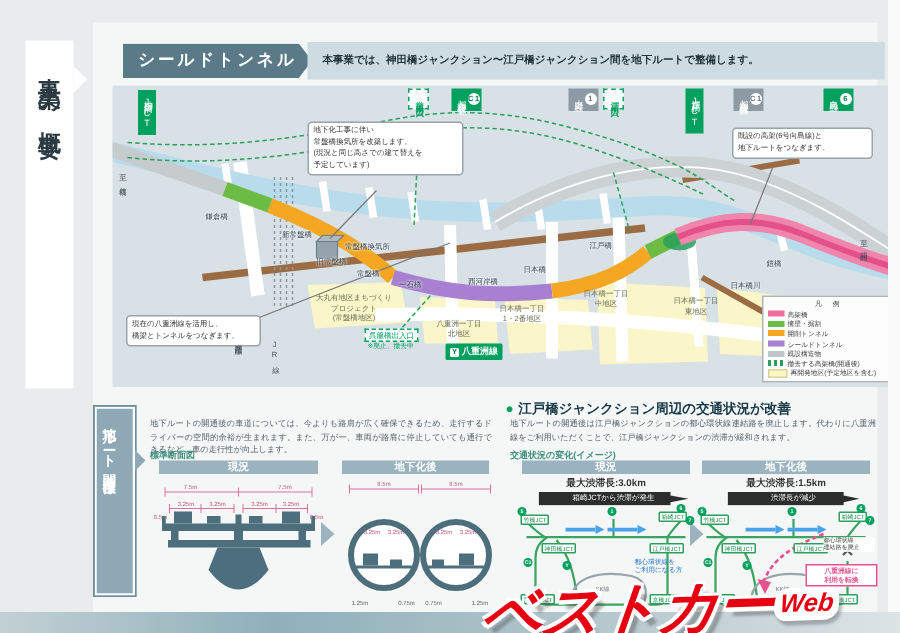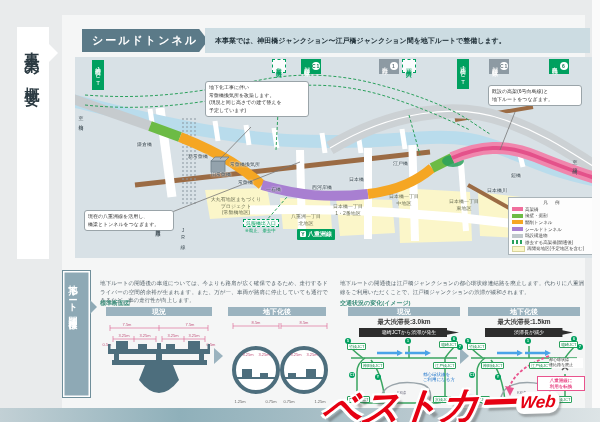"● 江戸橋ジャンクション周辺の交通状況が改善" div.abs { html: none -> <div><span>●</span><span>江戸橋ジャンクション周辺の交通状況が改善</span></div> }
